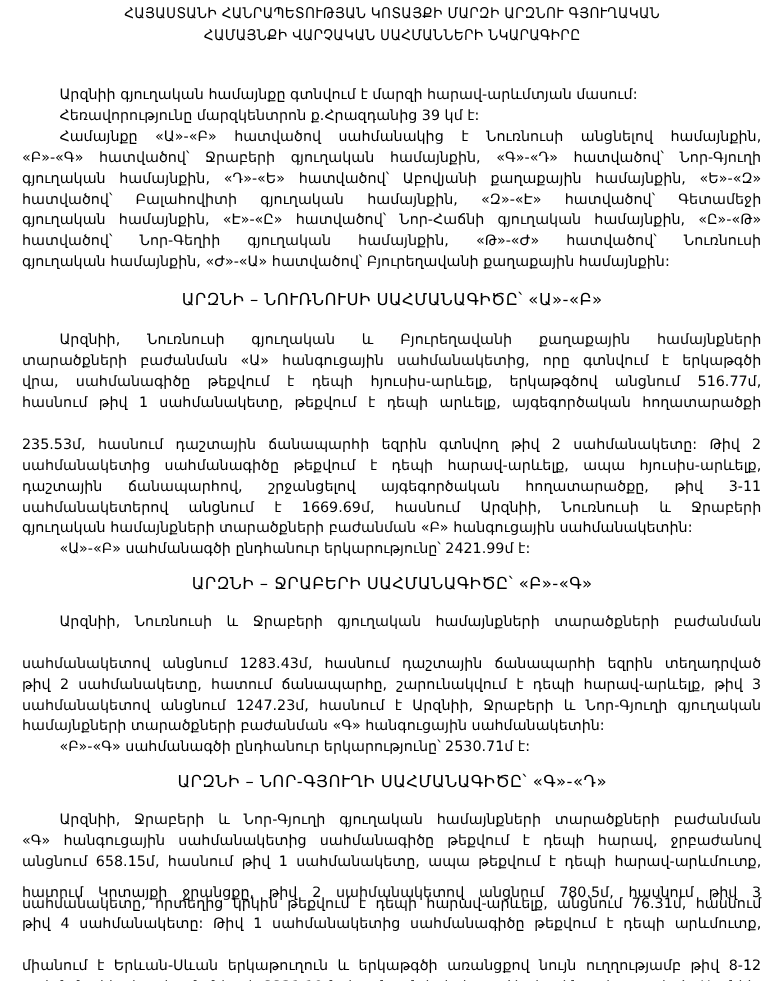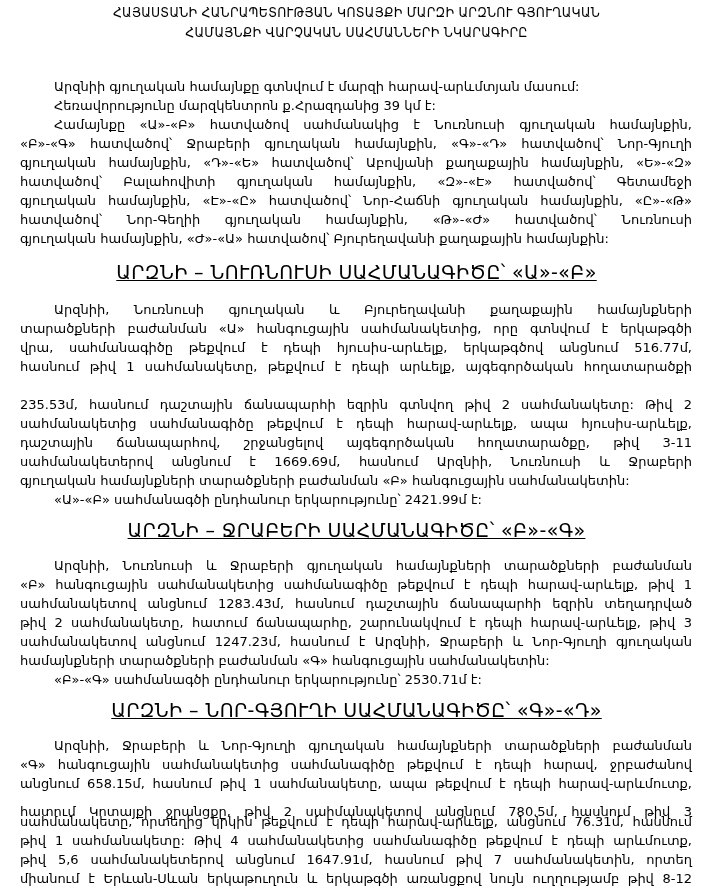"Համայնքը «Ա»-«Բ» հատվածով սահմանակից է" span { text: գյուղական -> անցնելով }
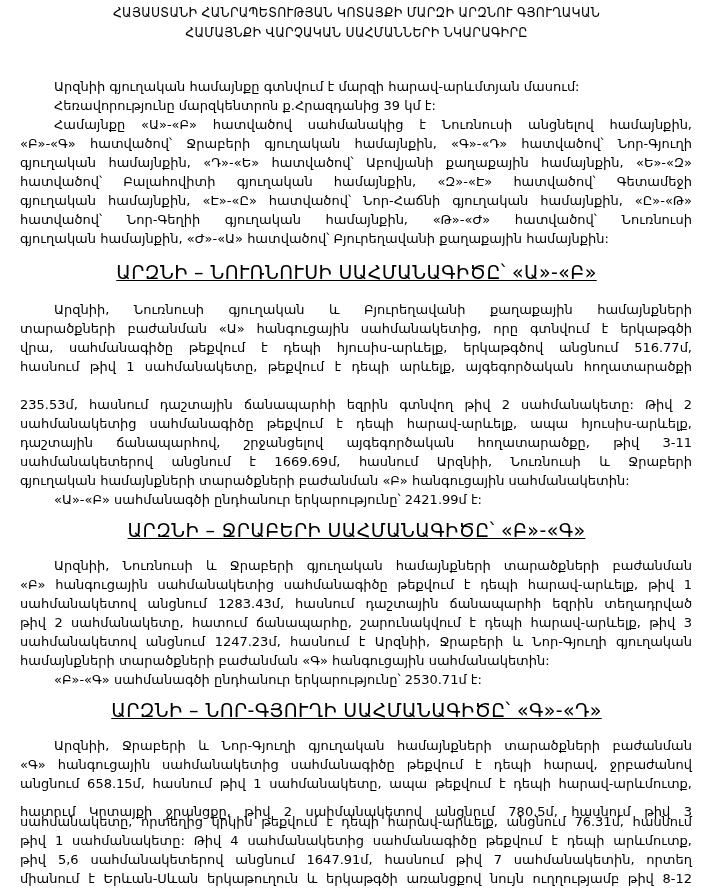"ԱՐԶՆԻ – ՆՈՒՌՆՈՒՍԻ ՍԱՀՄԱՆԱԳԻԾԸ՝ «Ա»-«Բ»" .heading { font-size: 19px -> 15px; text-decoration: underline -> none }
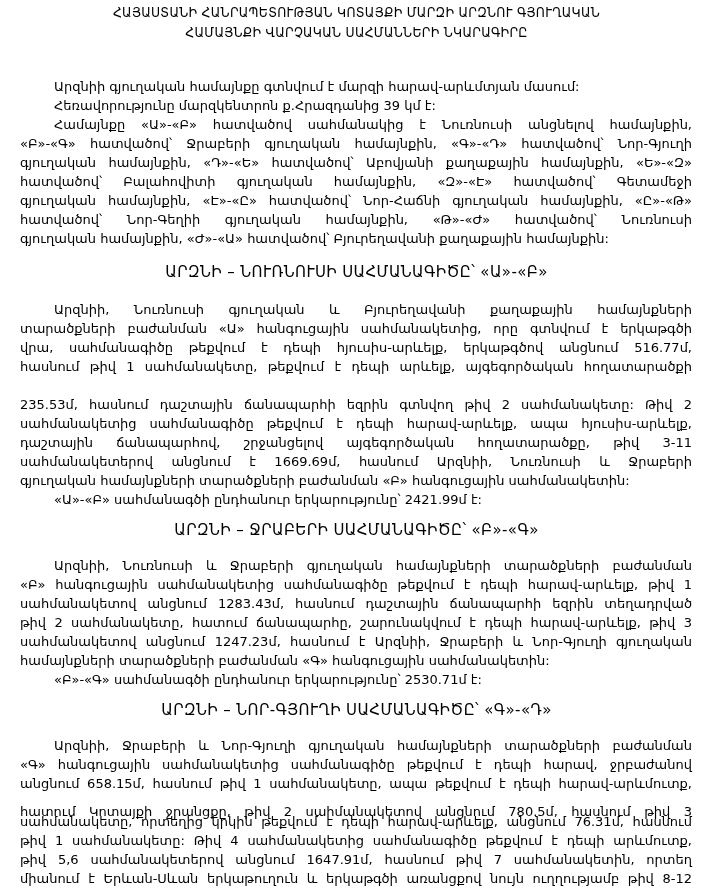"«Բ» հանգուցային սահմանակետից սահմանագիծը" div.line { html: <div><span>«Բ» հանգուցային սահմանակետից սահմանագիծը թեքվում է դեպի հարավ-արևելք, թիվ 1</span></div> -> none }
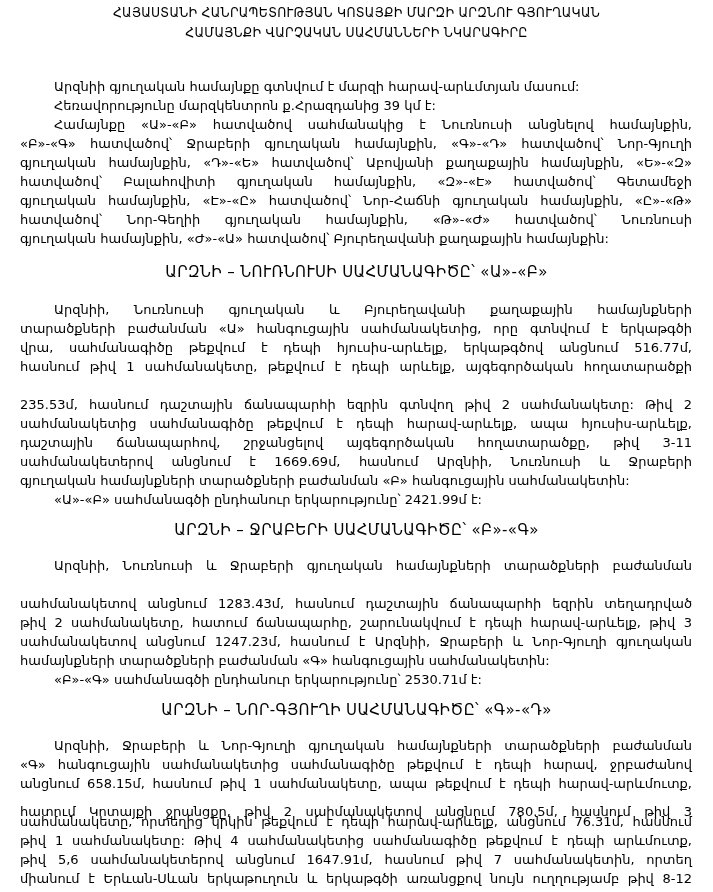"թիվ 1 սահմանակետը: Թիվ 4" span { text: 1 սահմանակետը: Թիվ 4 -> 4 սահմանակետը: Թիվ 1 }
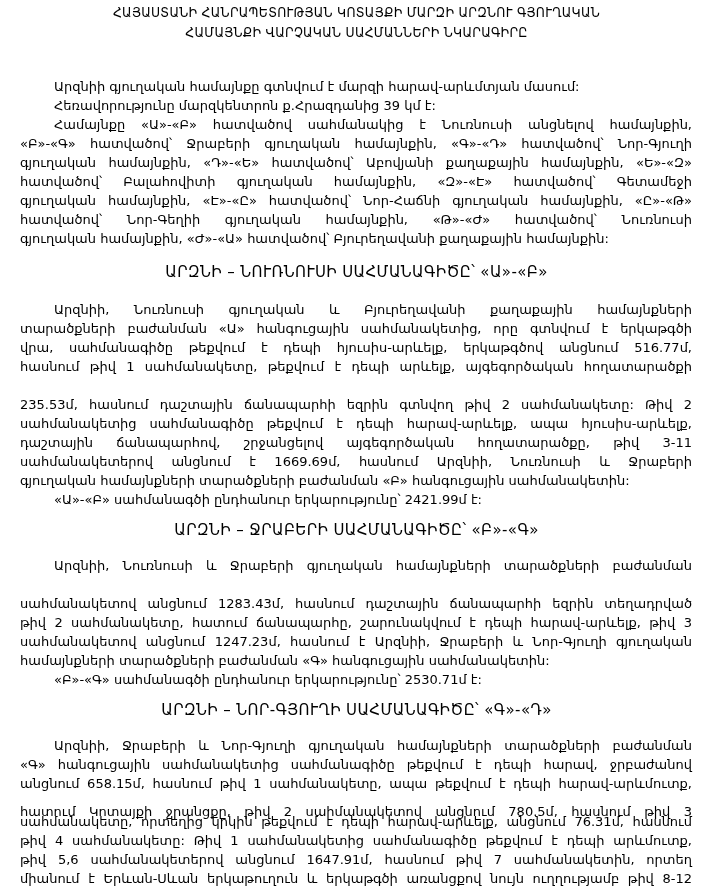"թիվ 5,6 սահմանակետերով անցնում 1647.91մ," div.line { html: <div><span>թիվ 5,6 սահմանակետերով անցնում 1647.91մ, հասնում թիվ 7 սահմանակետին, որտեղ</span></div> -> none }
